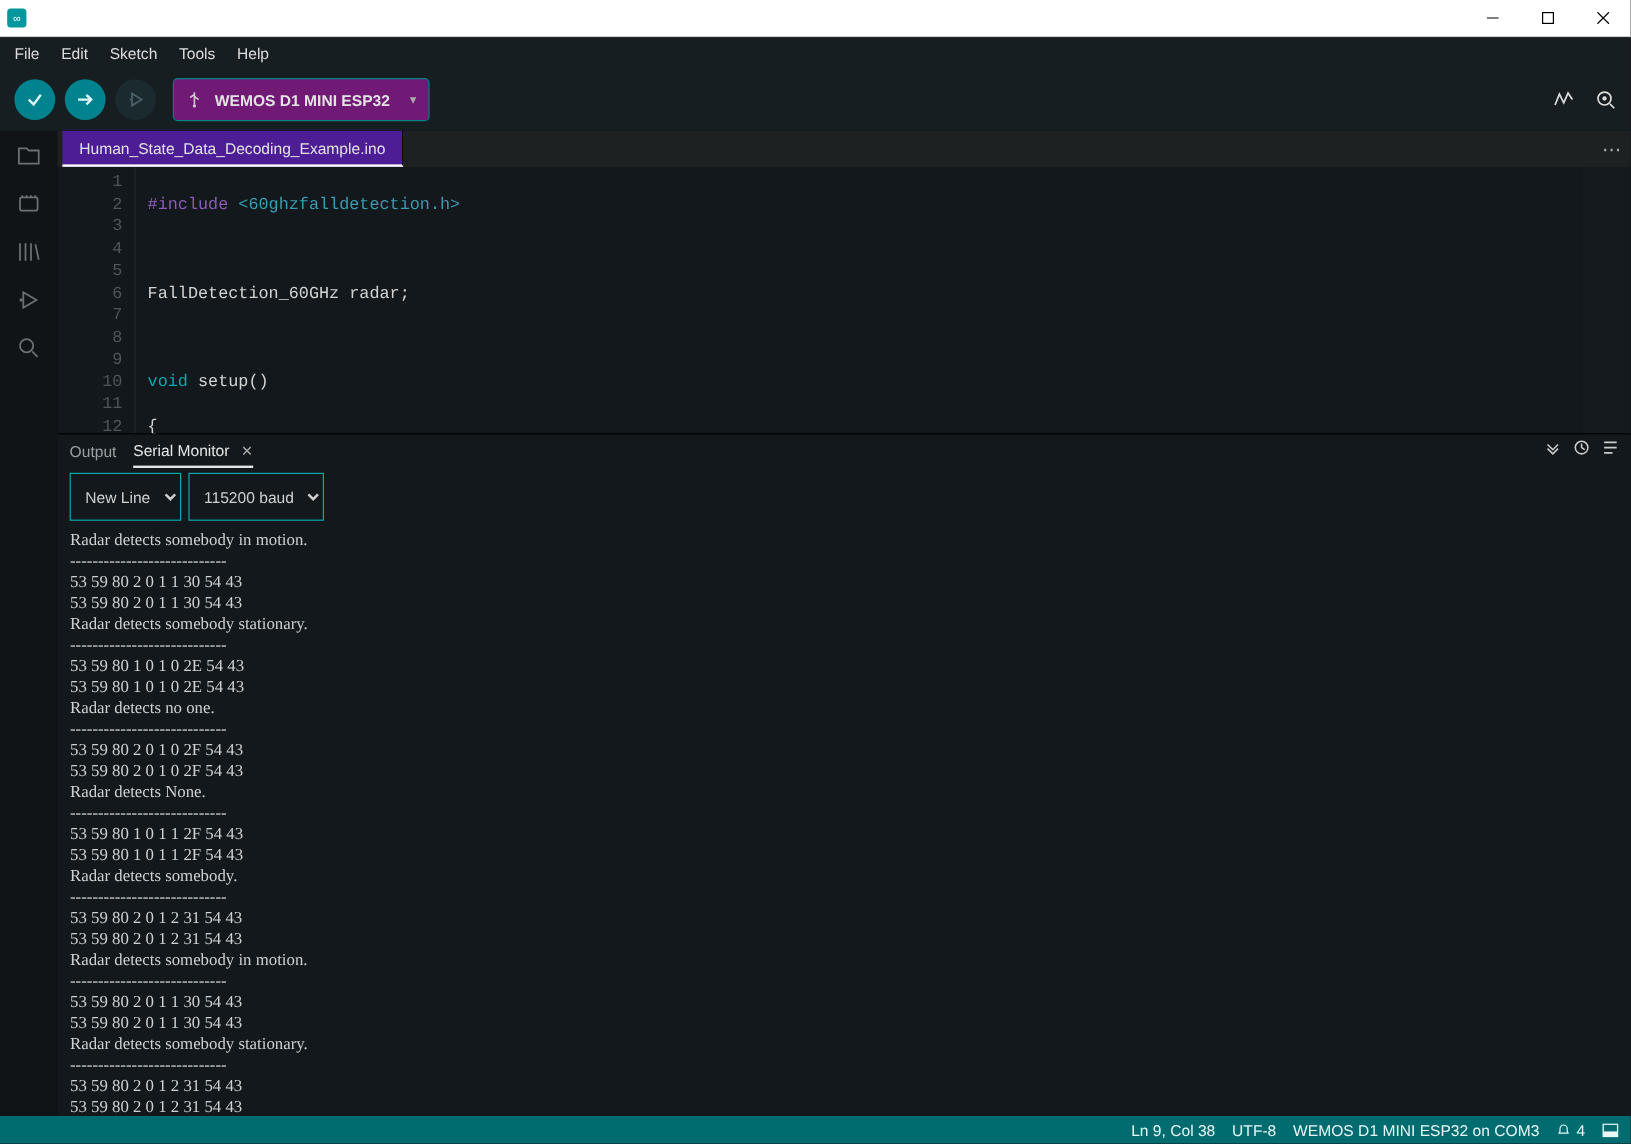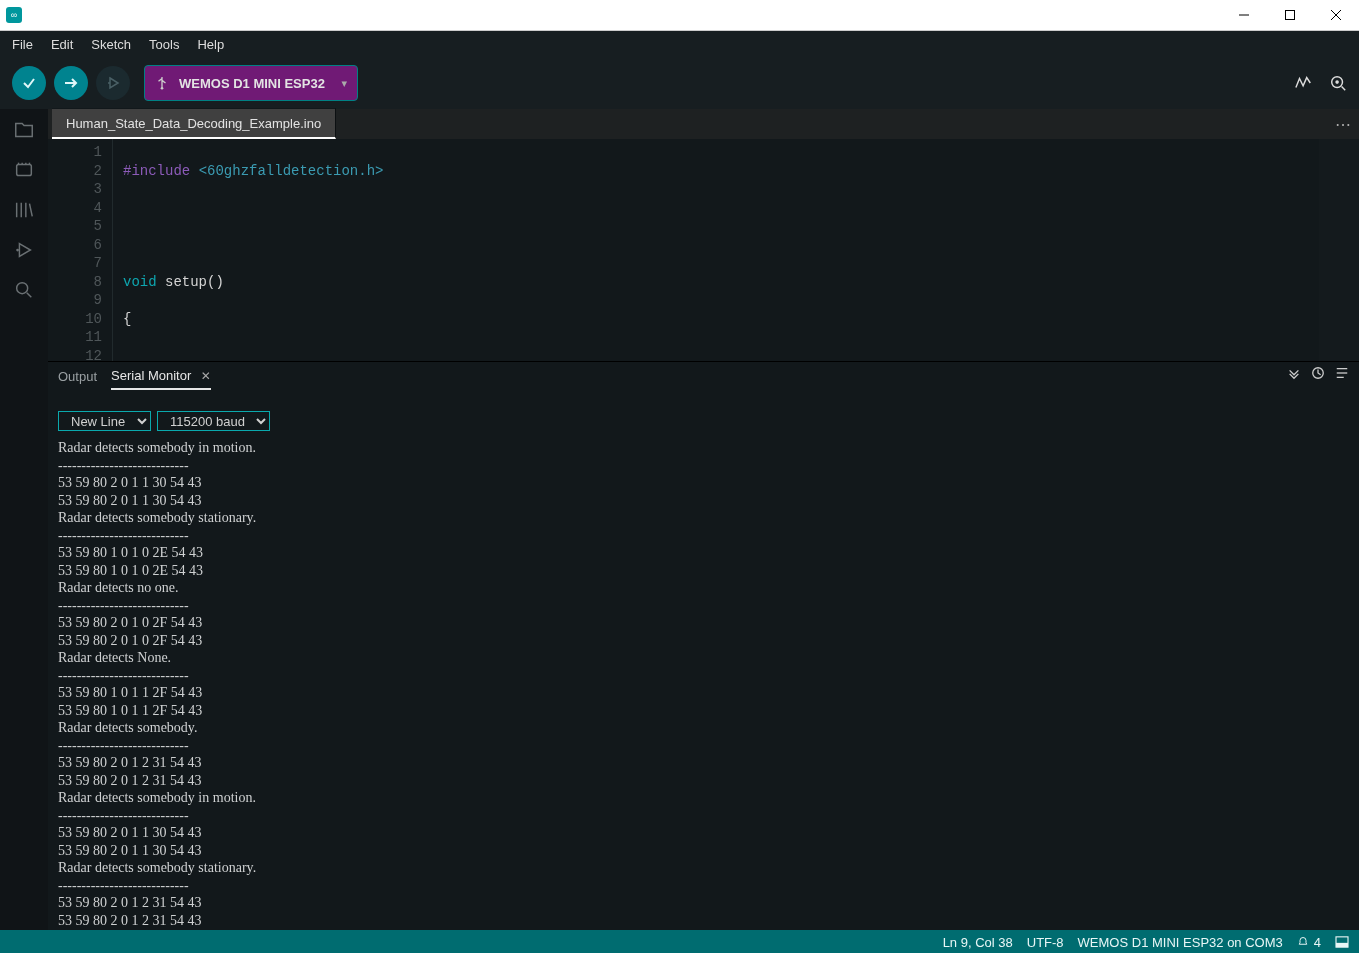"Human_State_Data_Decoding_Example.ino" .filetab.active { background: #404040 -> #4c1d95 }
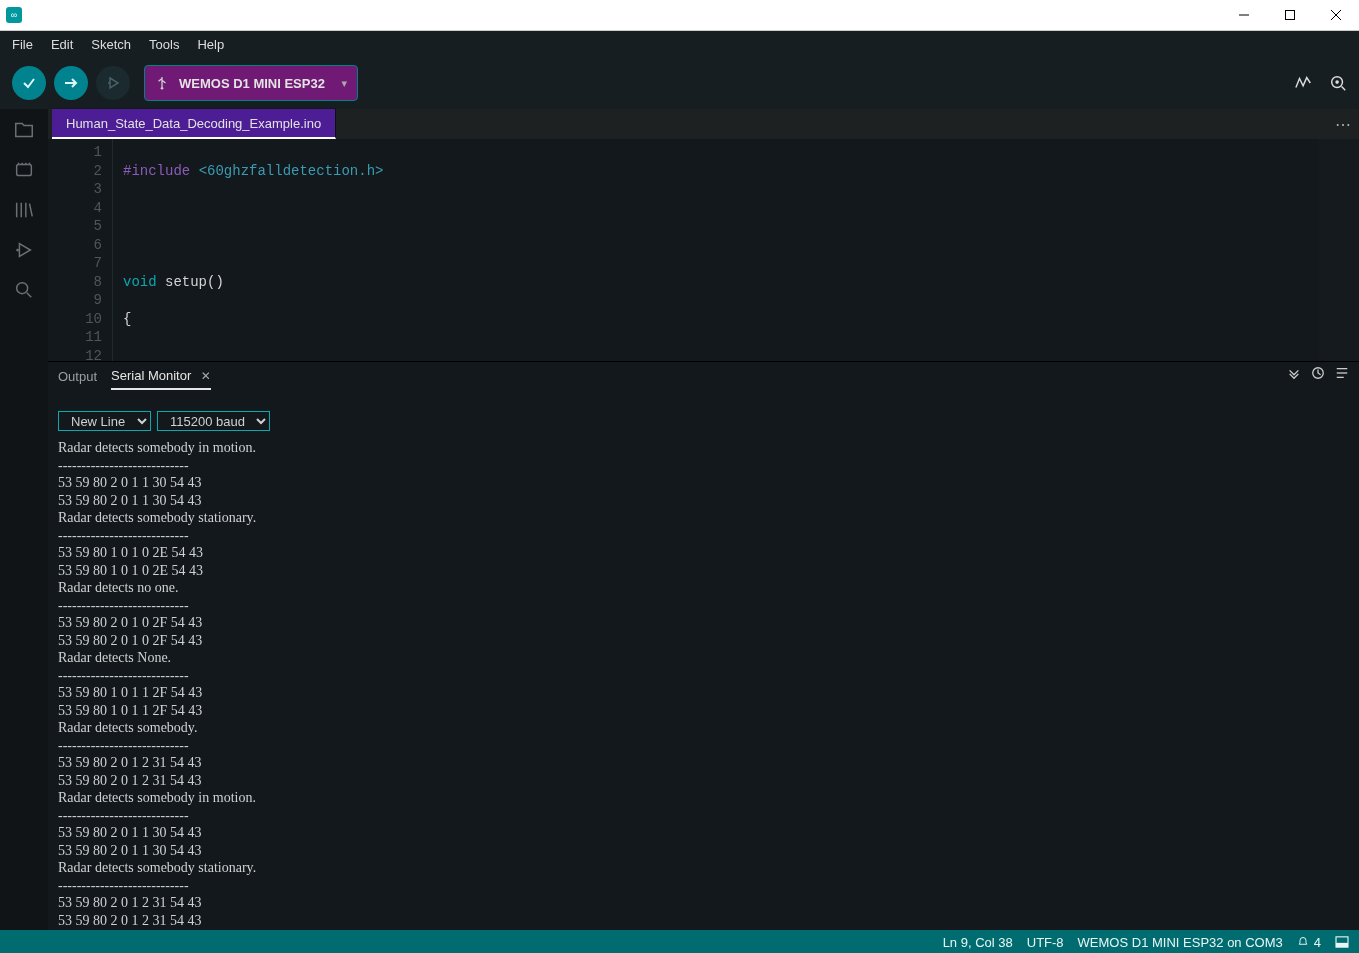"FallDetection_60GHz radar;" div.line { html: none -> <div><span>FallDetection_60GHz</span><span> radar</span><span>;</span></div> }
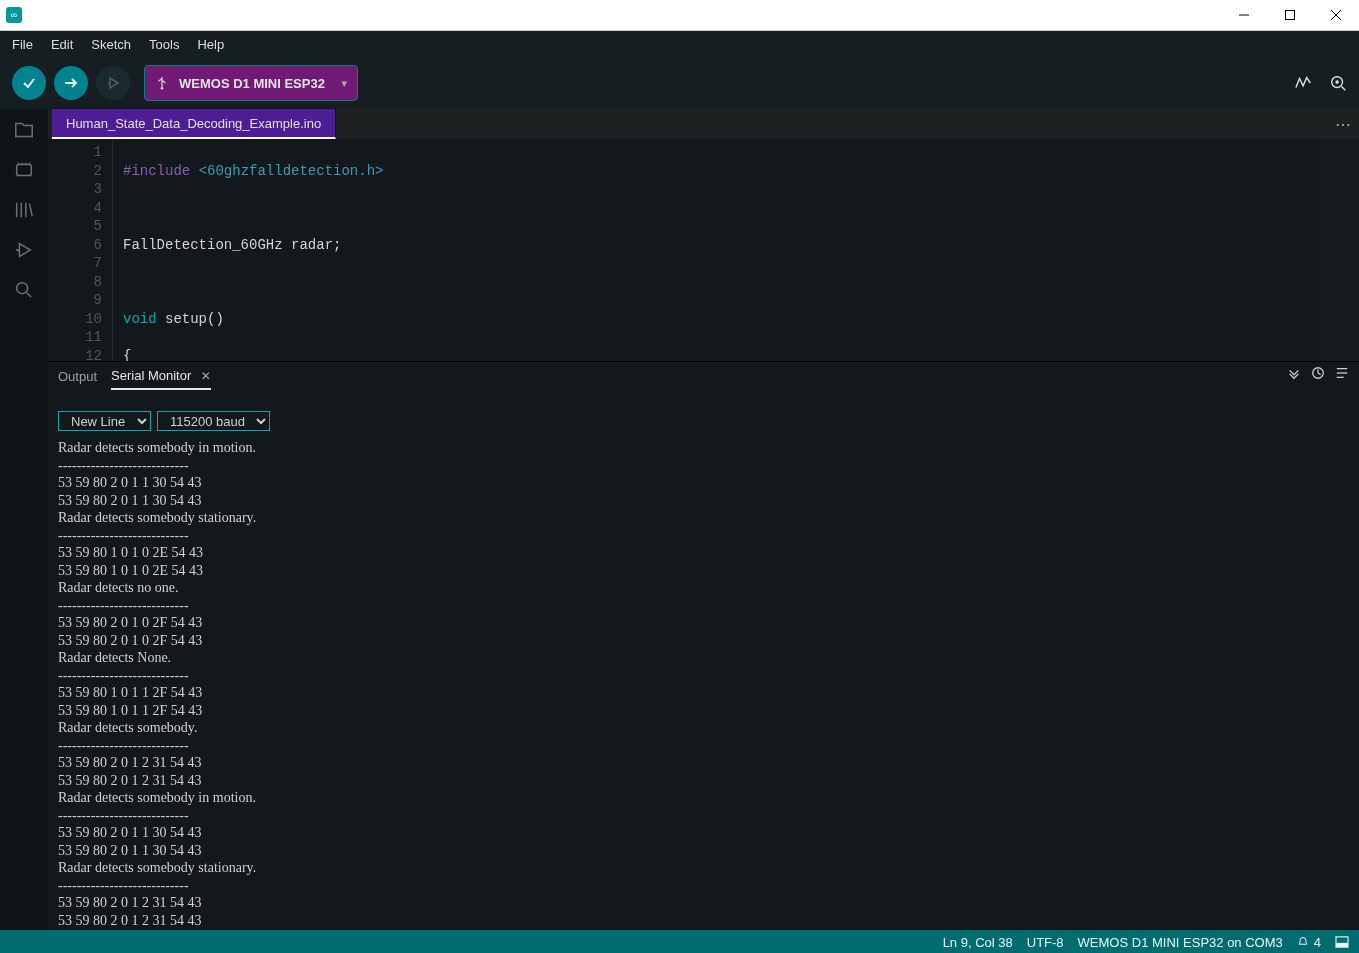"New Line" .serial-select { height: 20px -> 40px; margin-top: 17px -> none }
